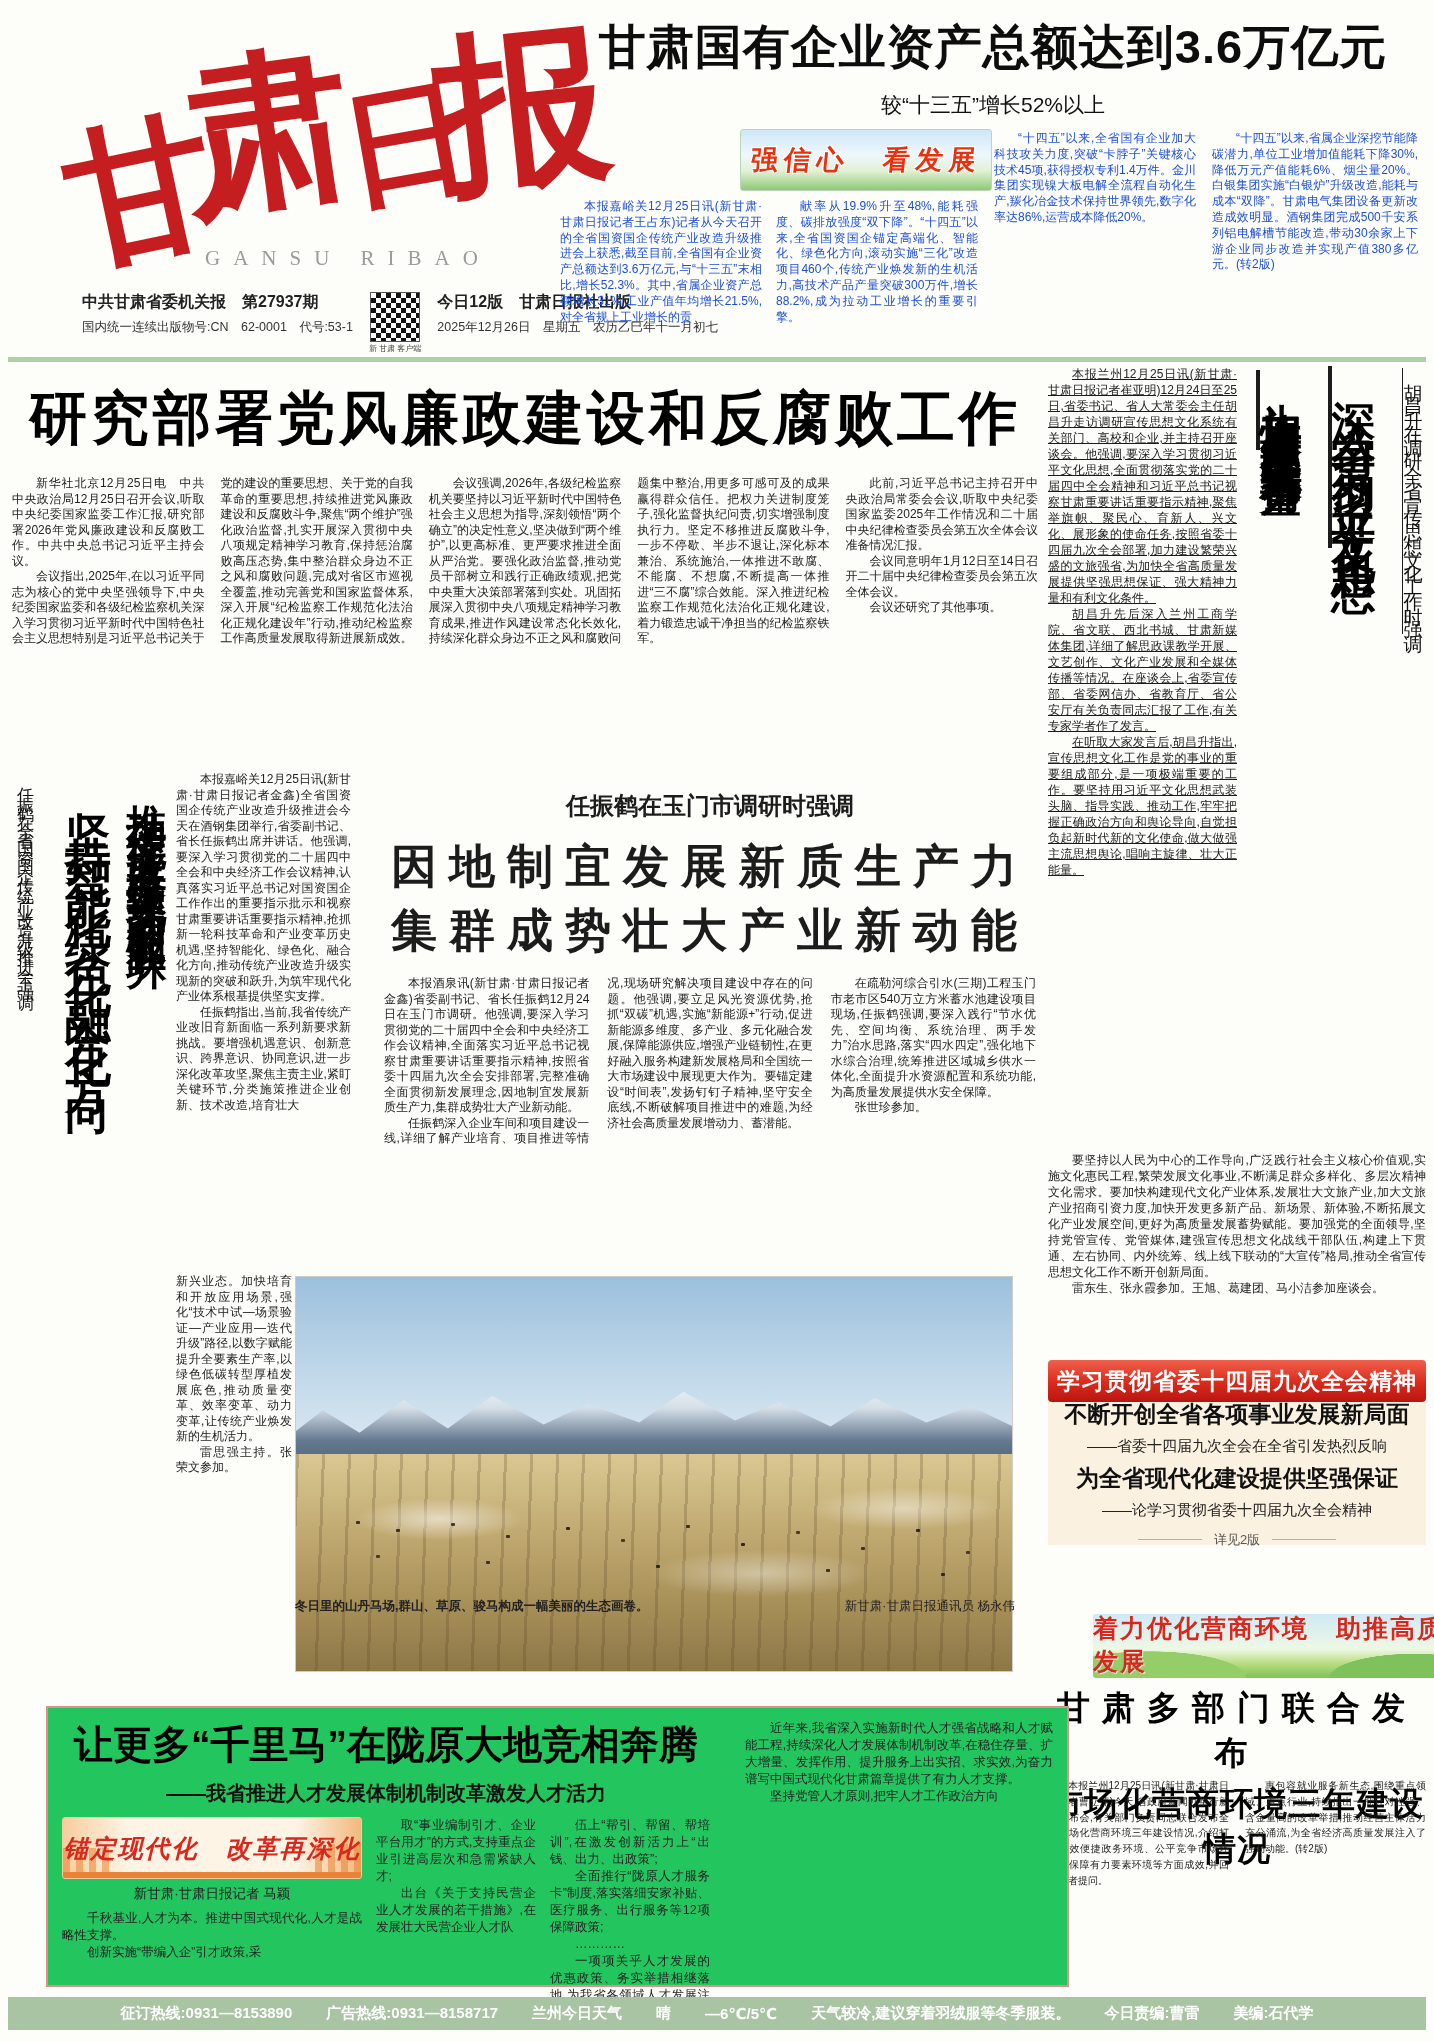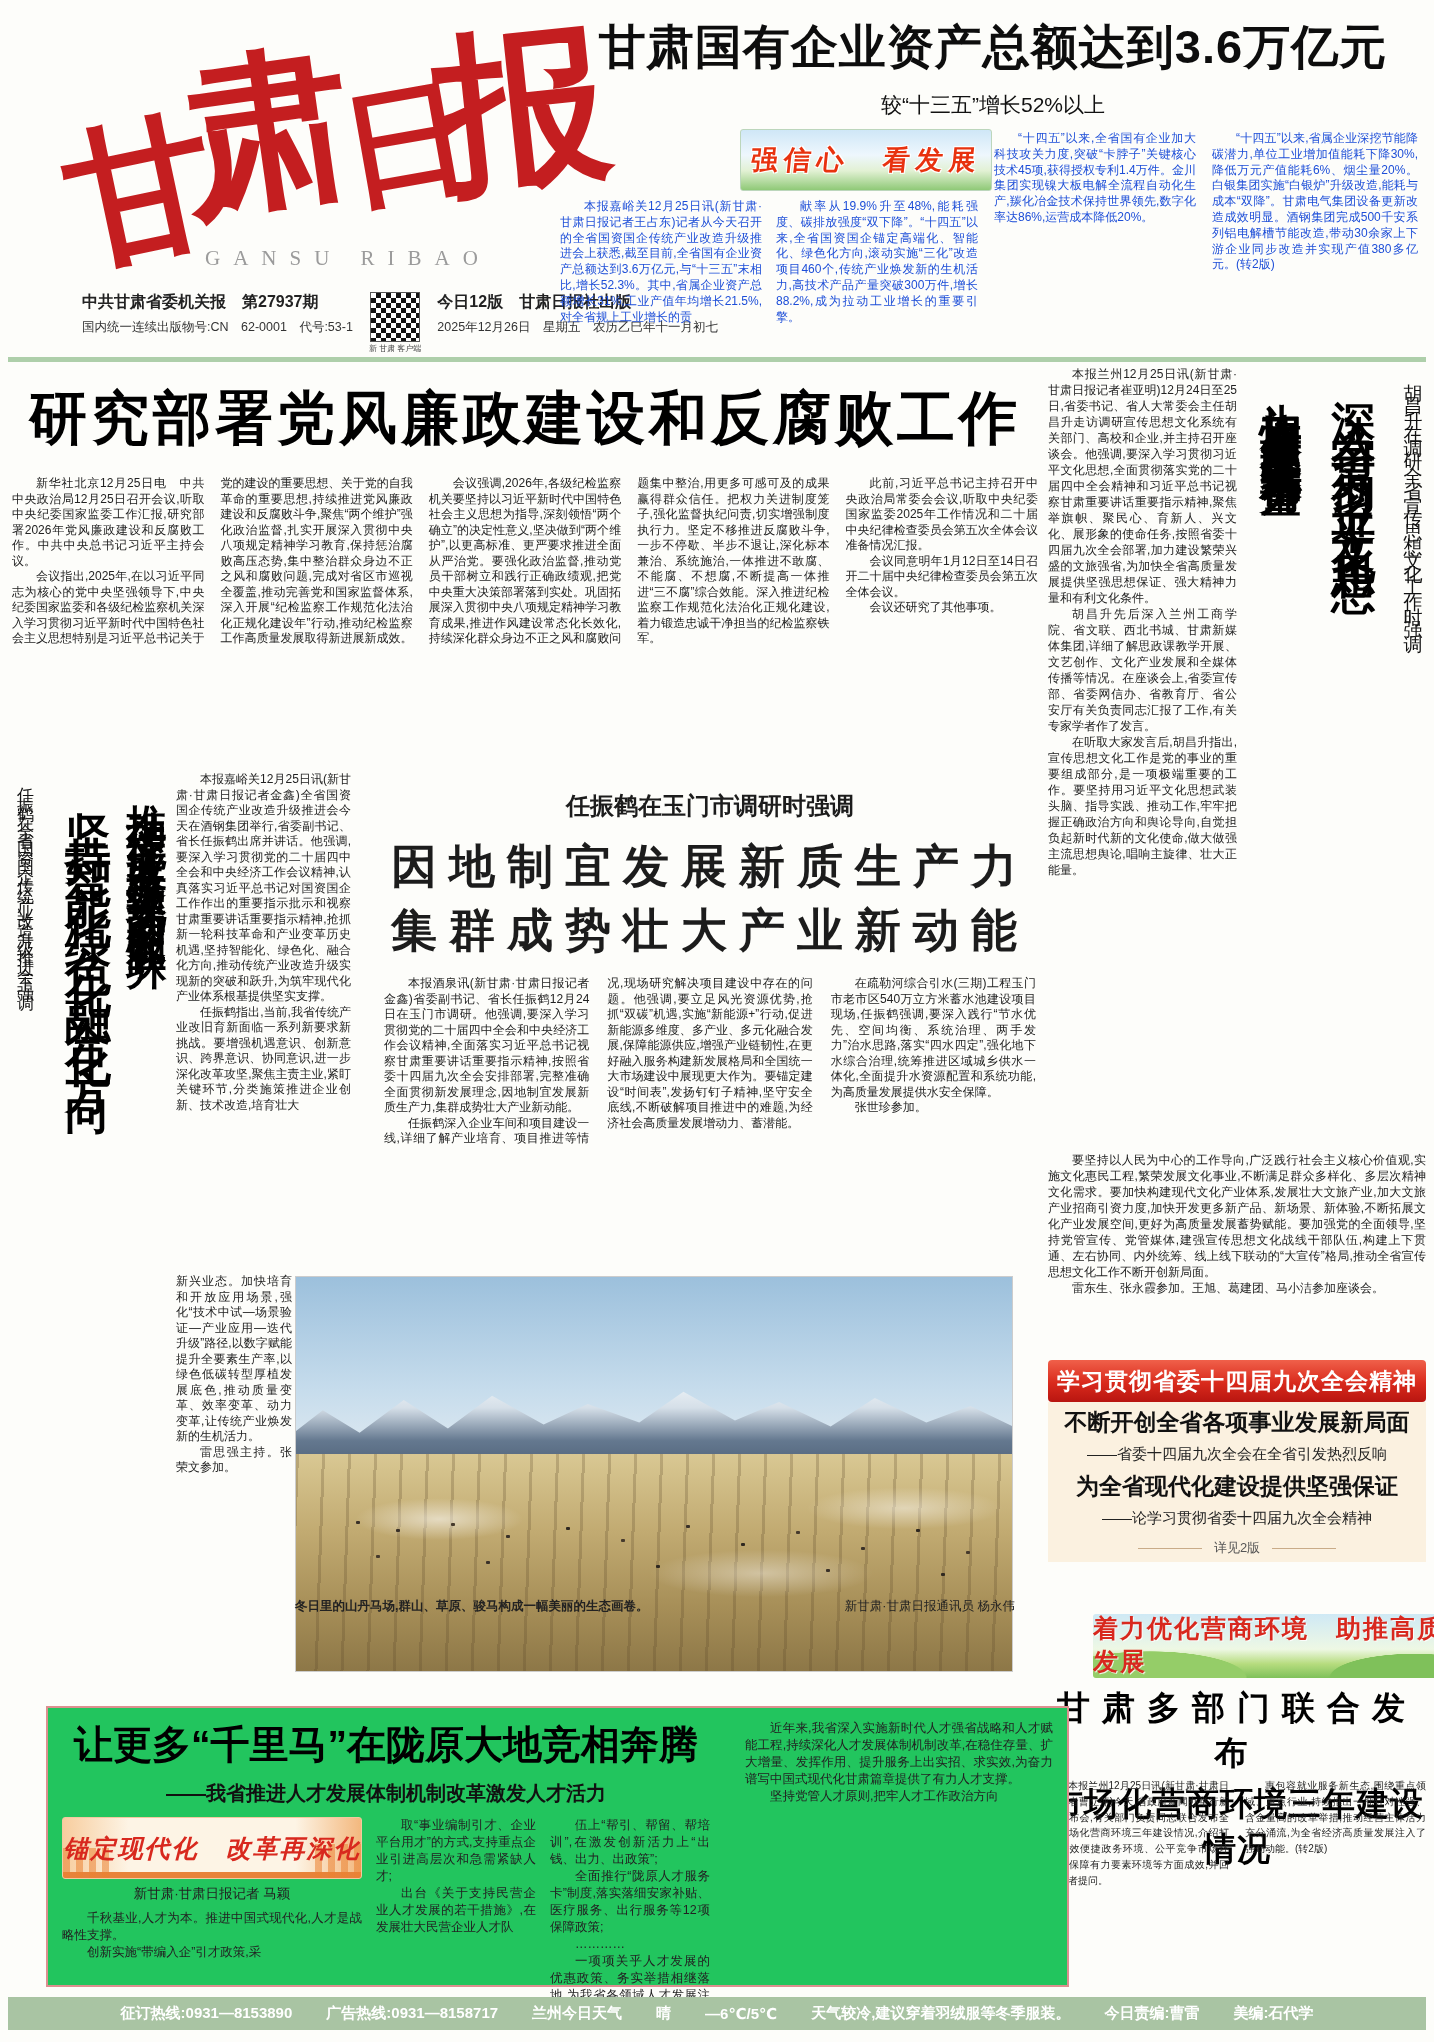"本报兰州12月25日讯(新甘肃·甘肃日报记者崔亚明)12月24日至25日,省委书" #hu-row { text-decoration: none -> underline }
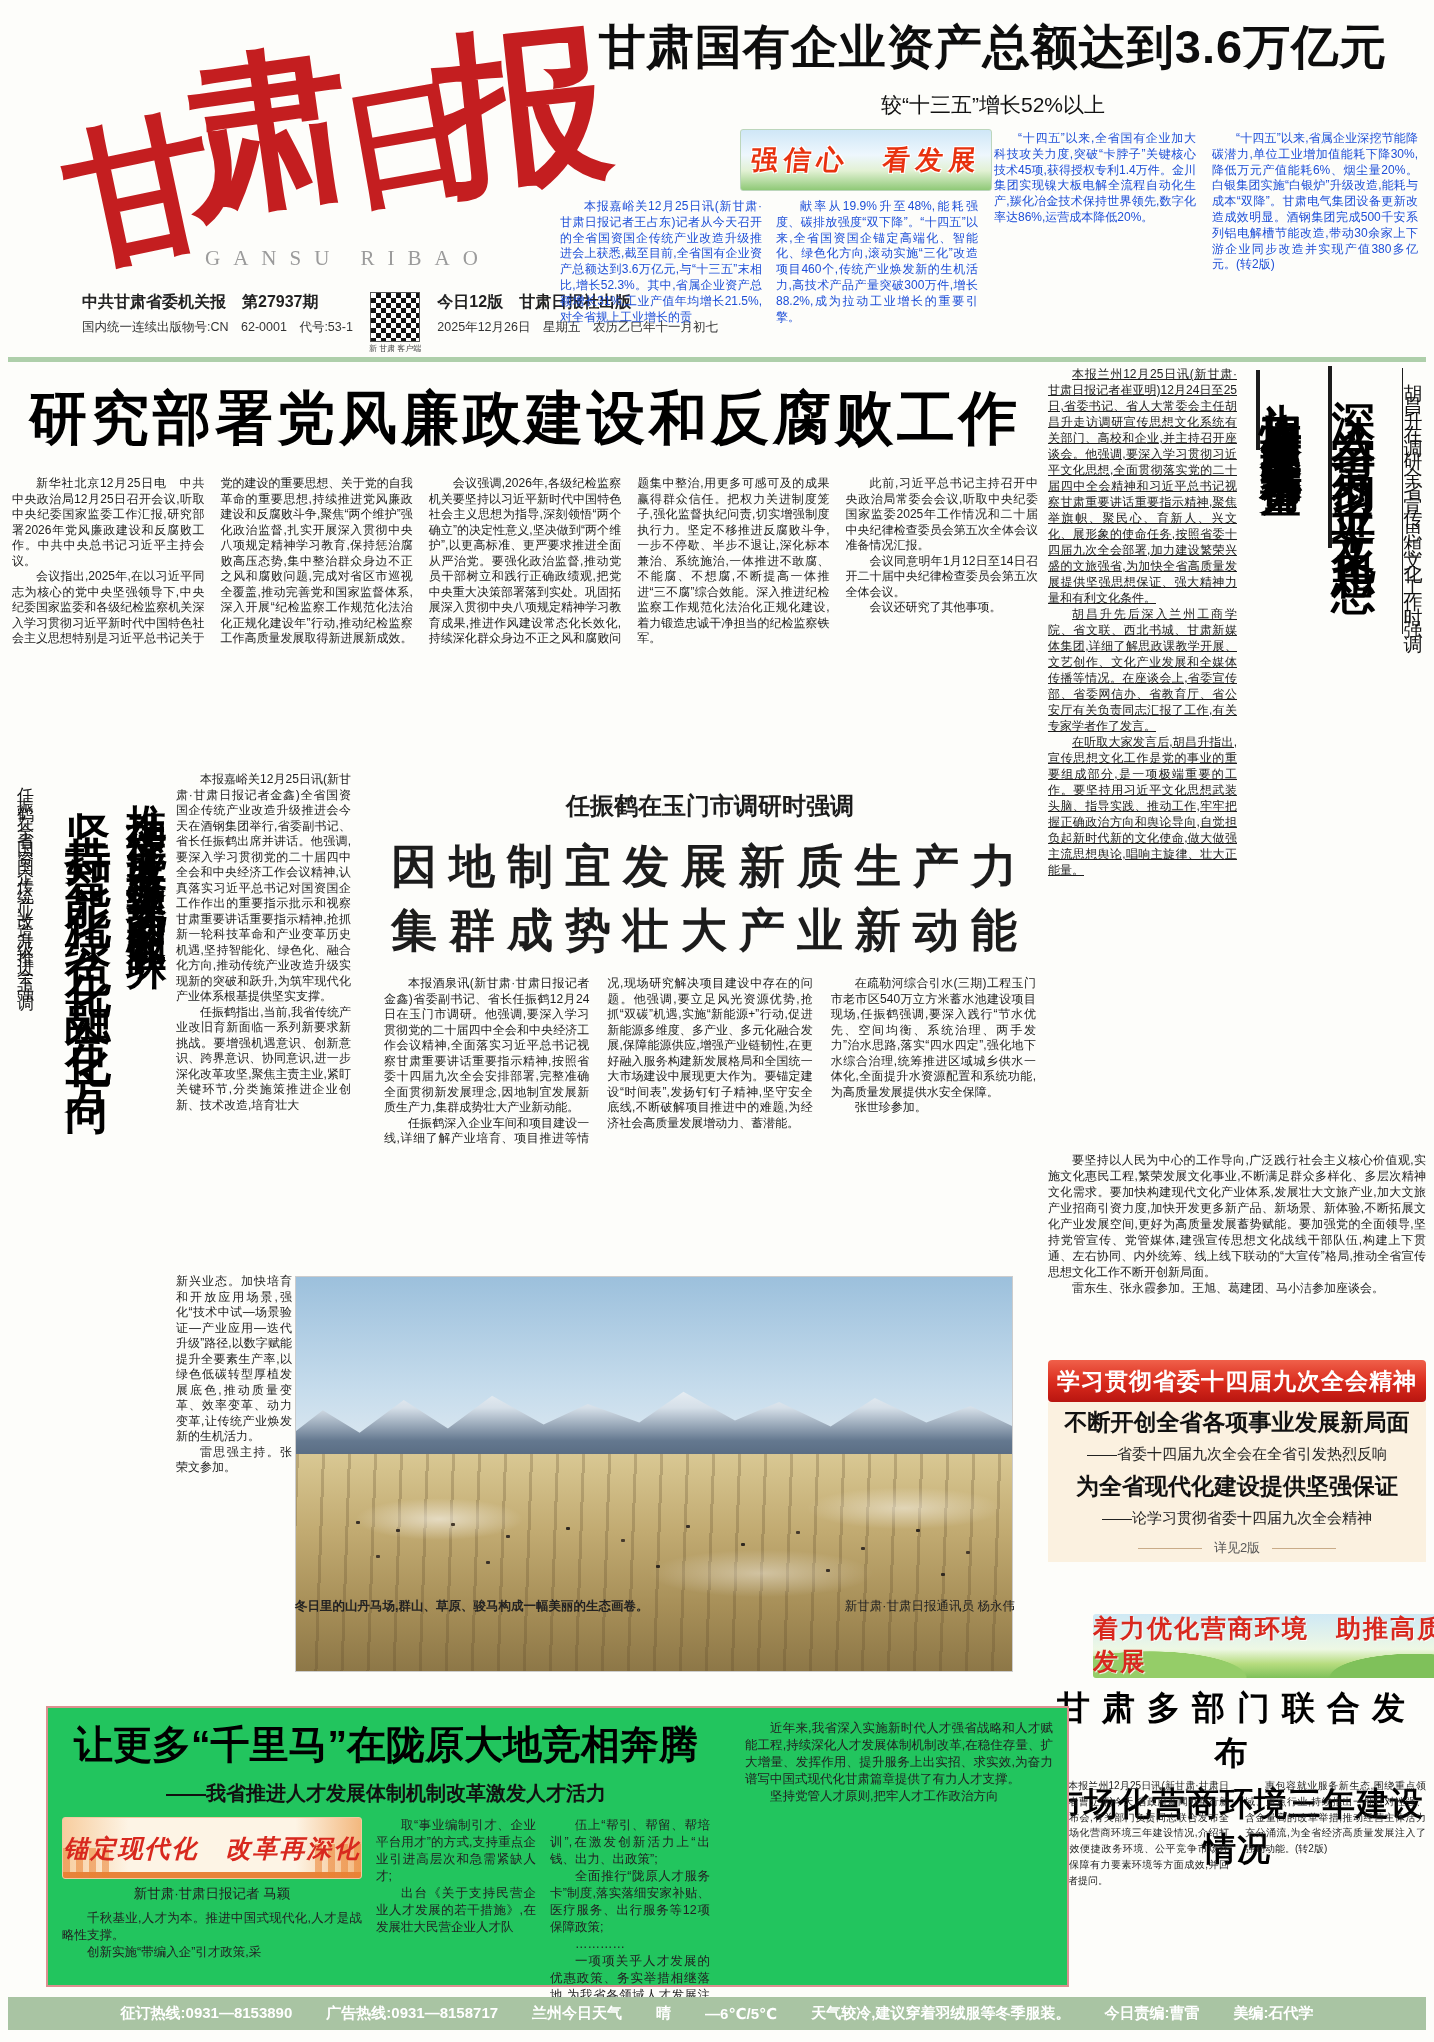"不断开创全省各项事业发展新局面" #plenary-box { height: 160px -> 143px }
